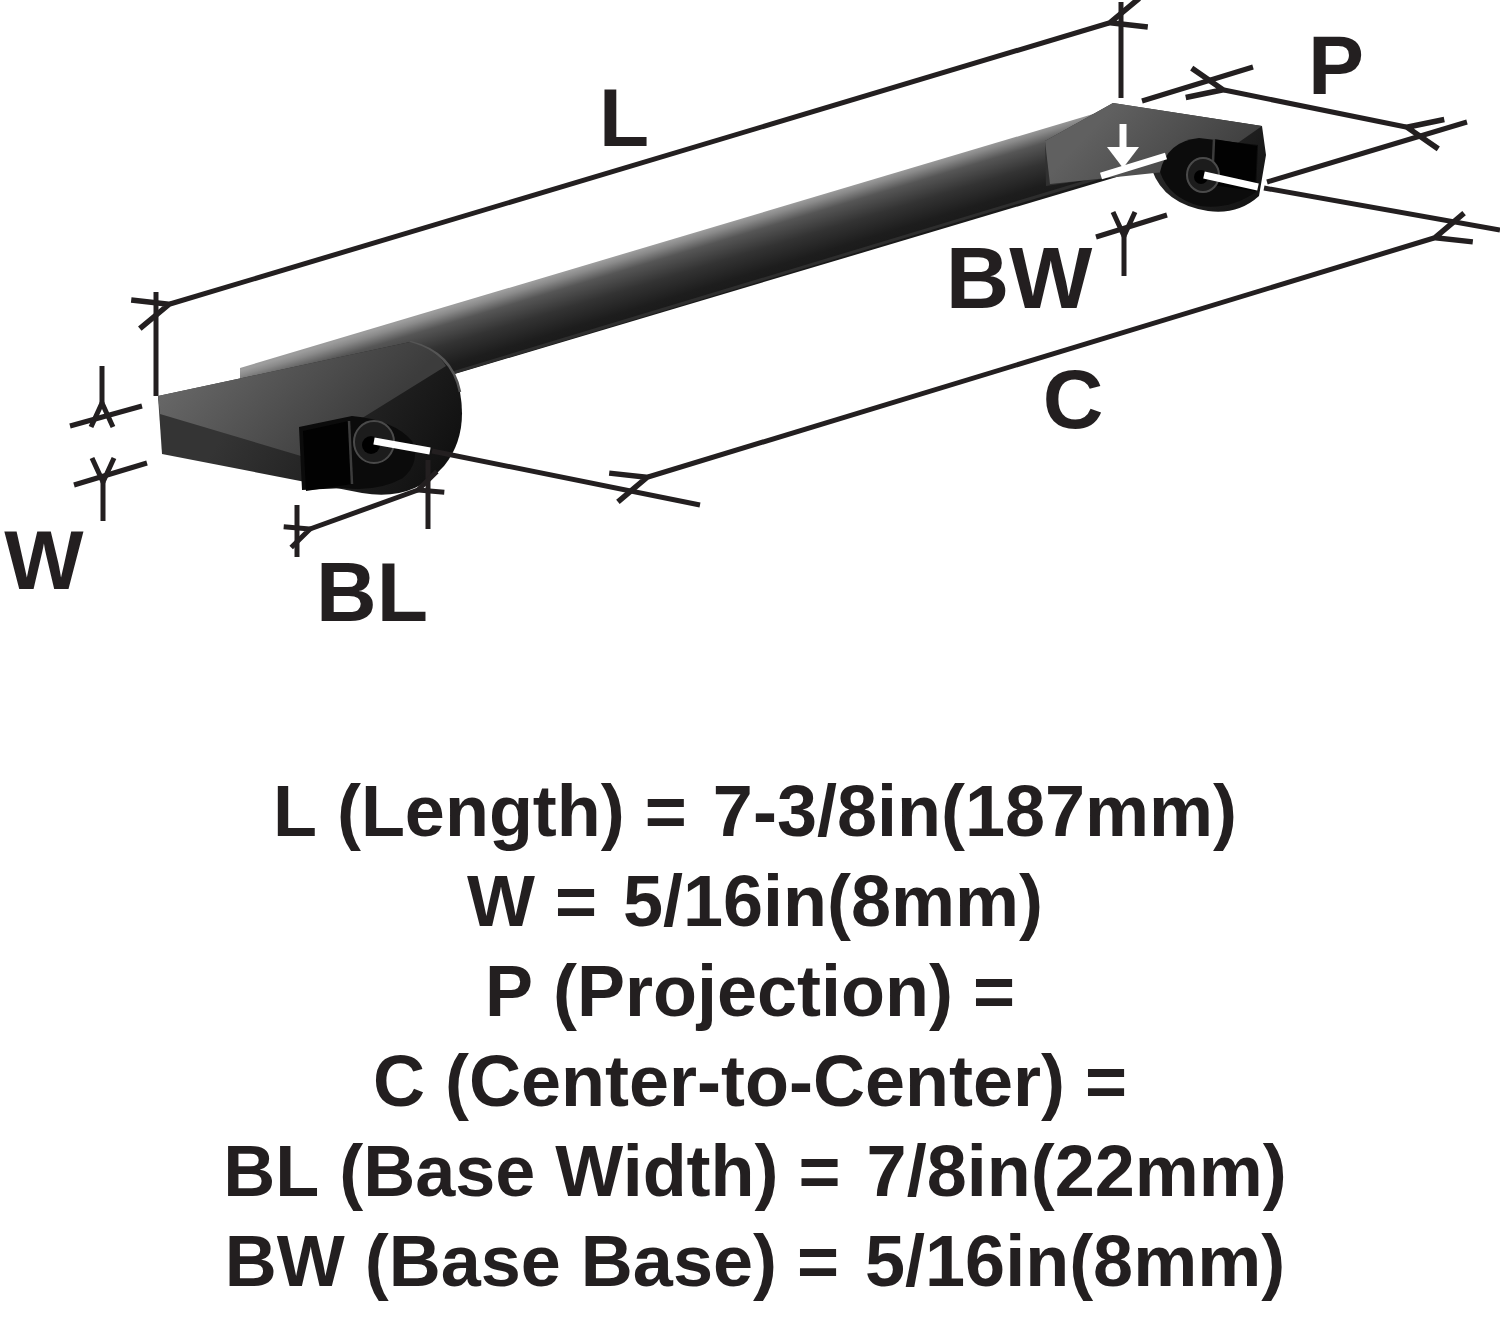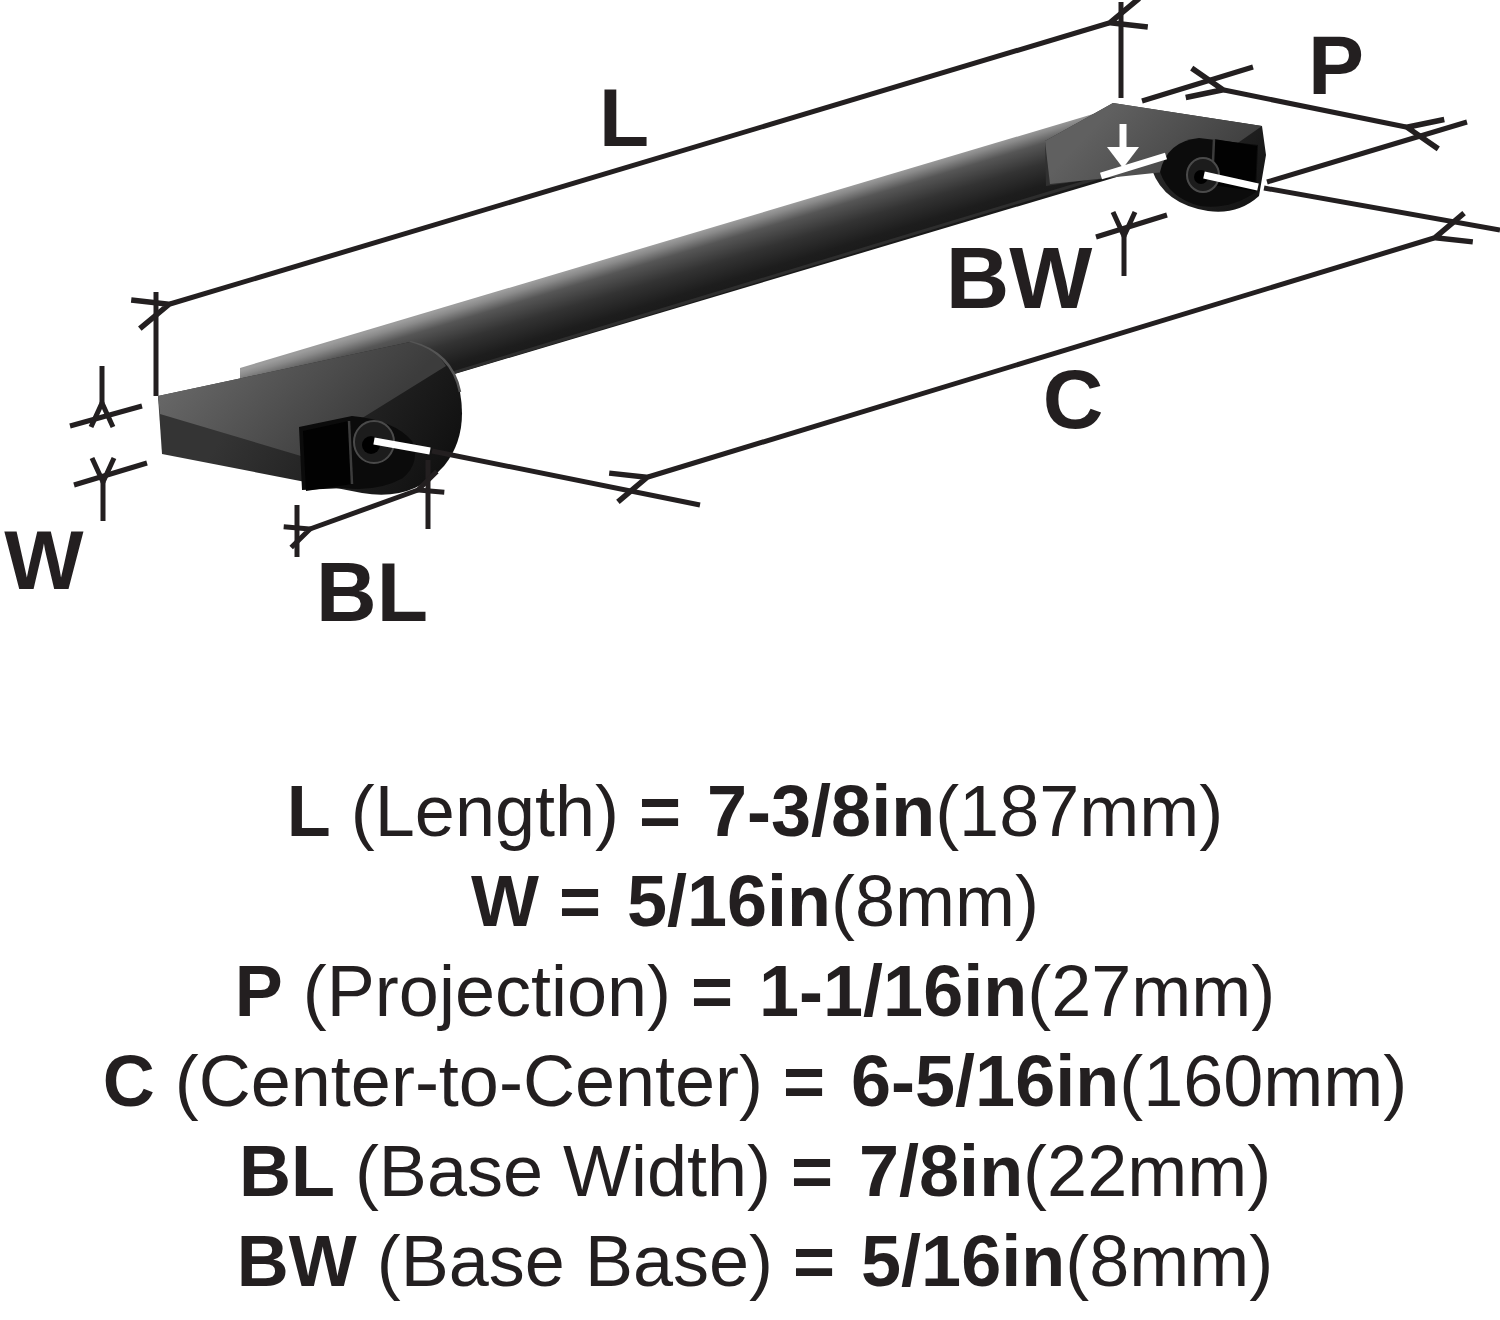"(Length)" .spec-row .l { font-weight: 400 -> 700 }
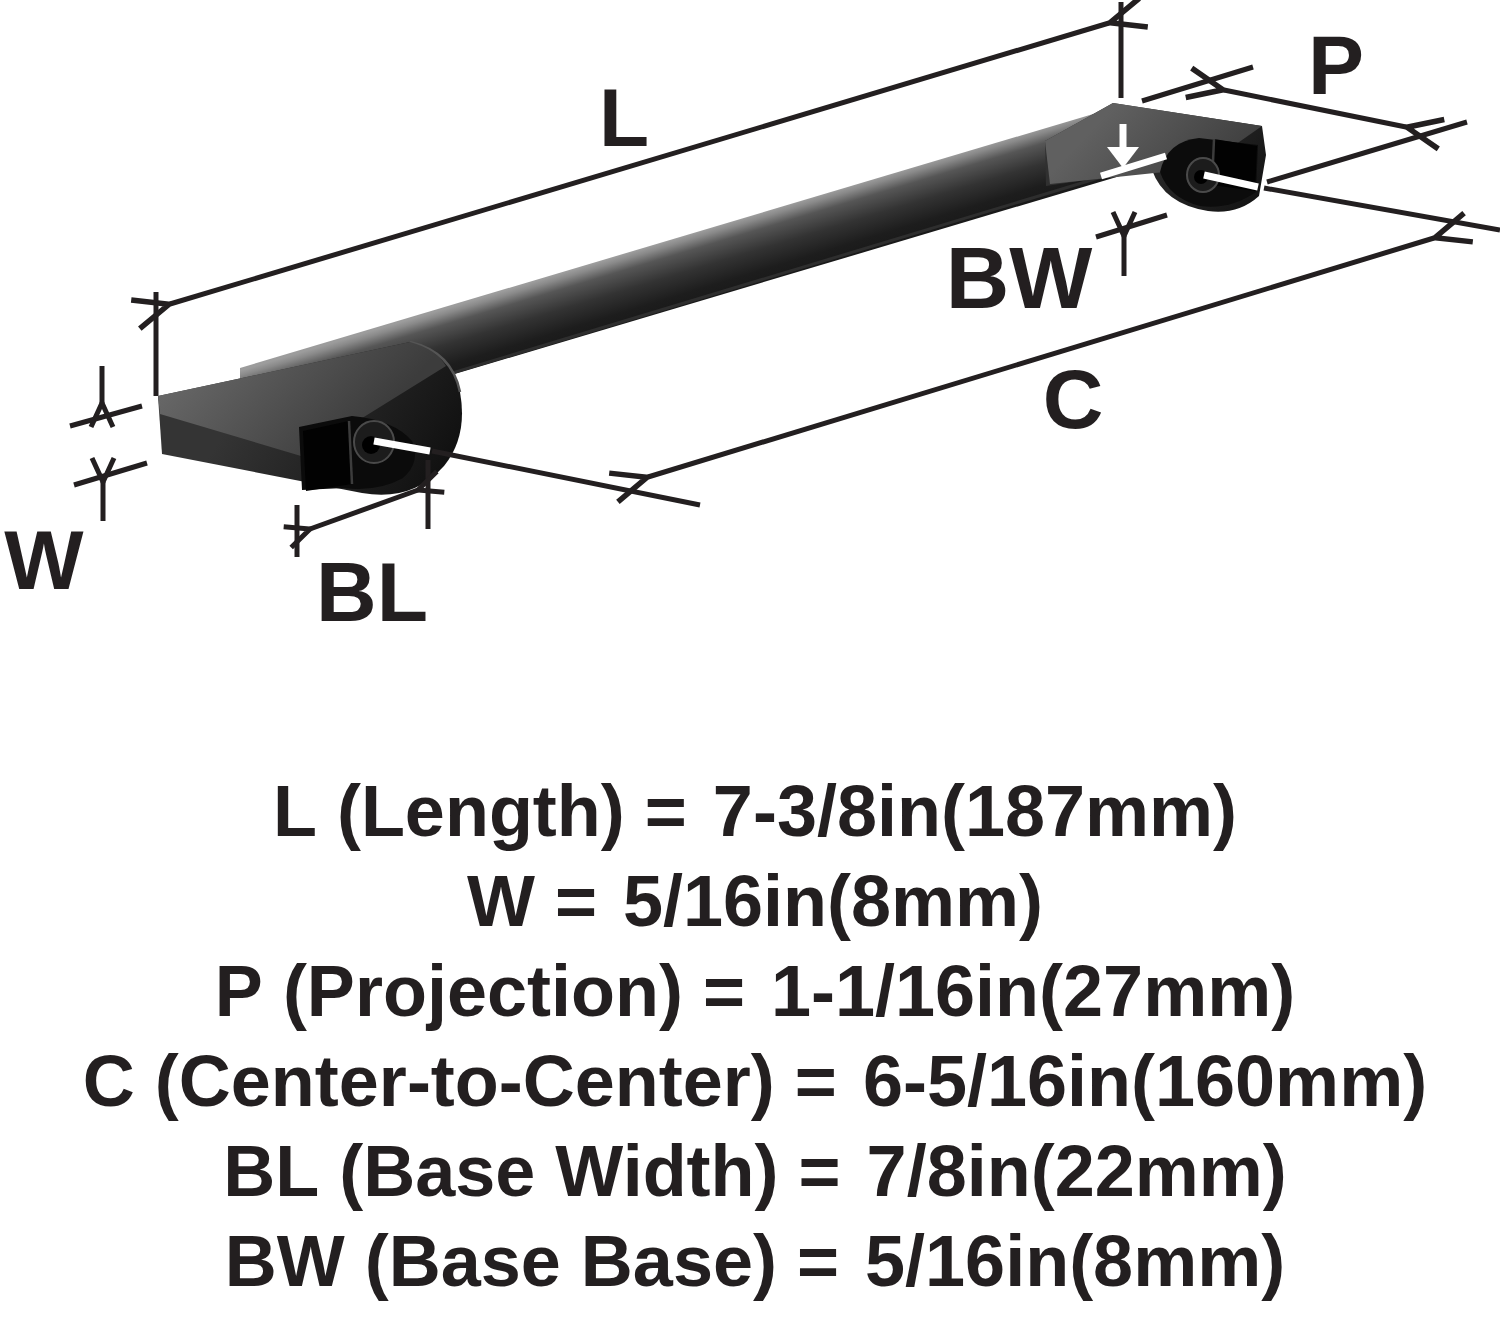"1-1/16in(27mm)" span.vm { html: <span><span>1-1/16in</span><span>(27mm)</span></span> -> none }
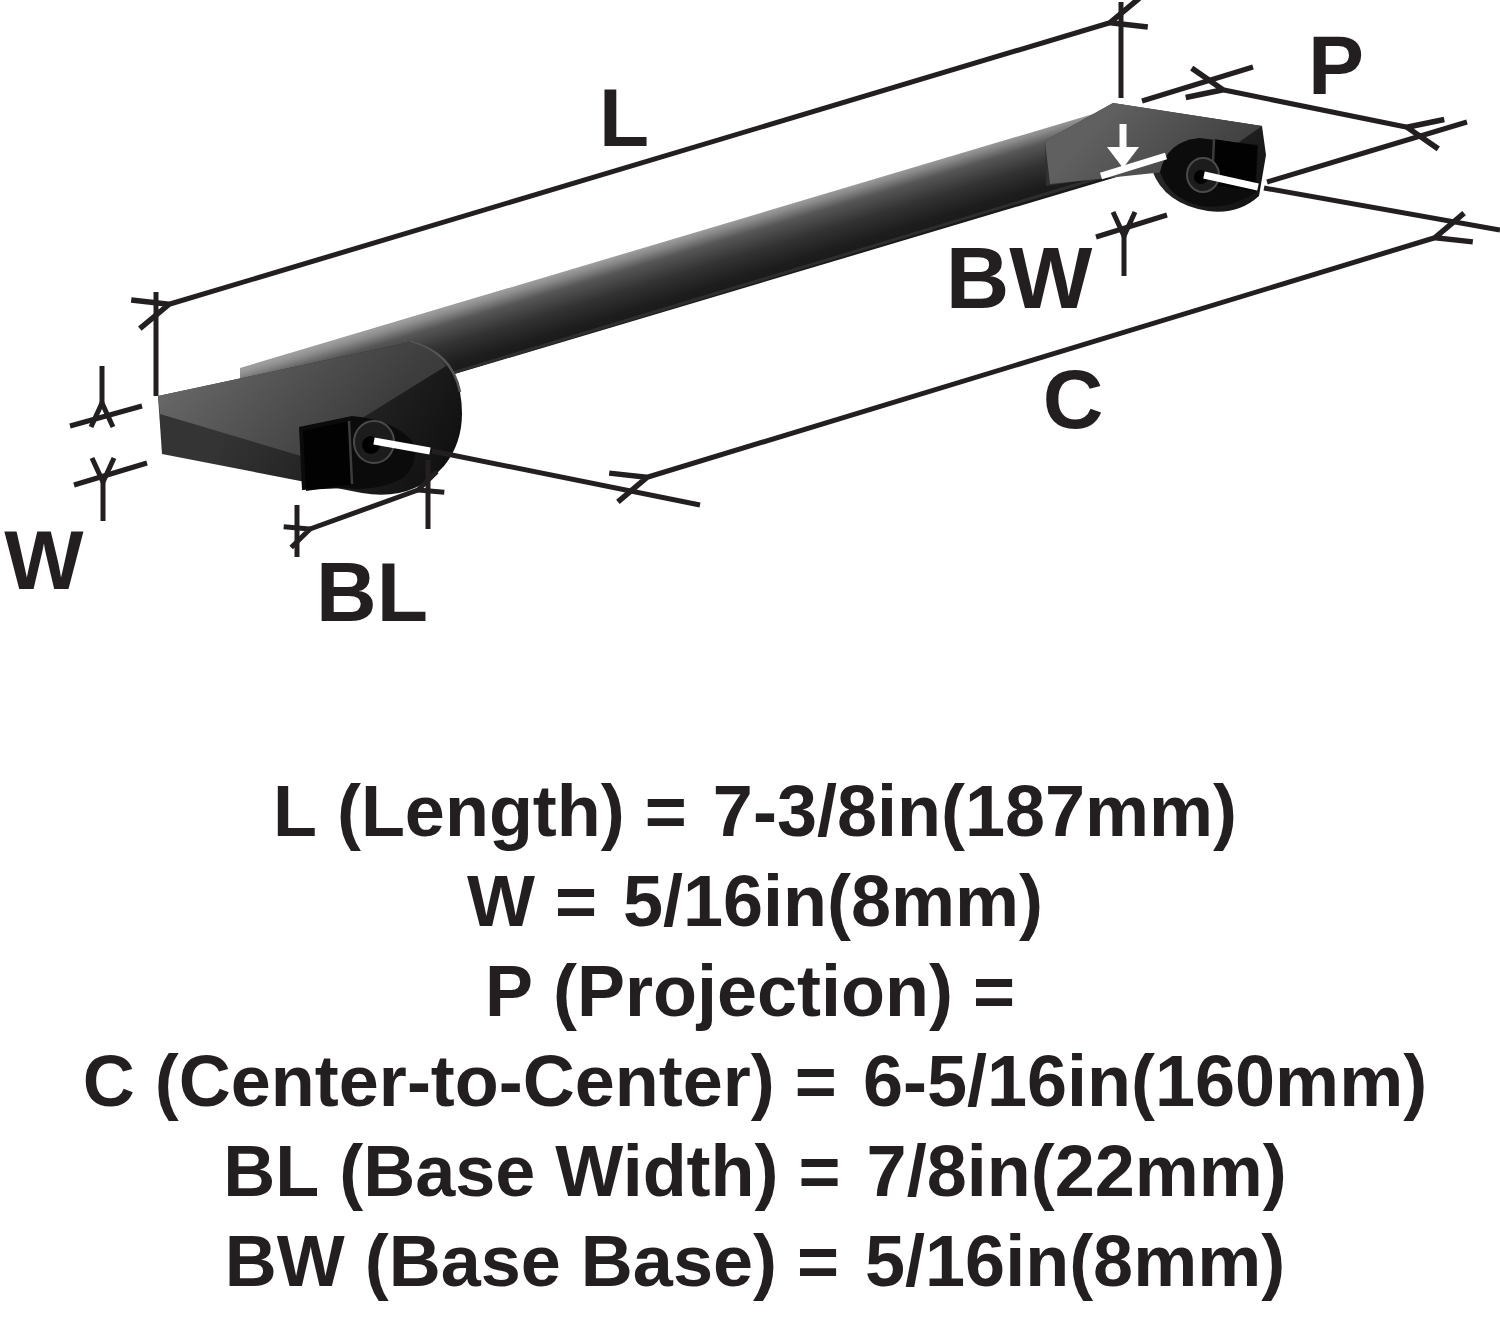"6-5/16in(160mm)" span.vm { html: <span><span>6-5/16in</span><span>(160mm)</span></span> -> none }
